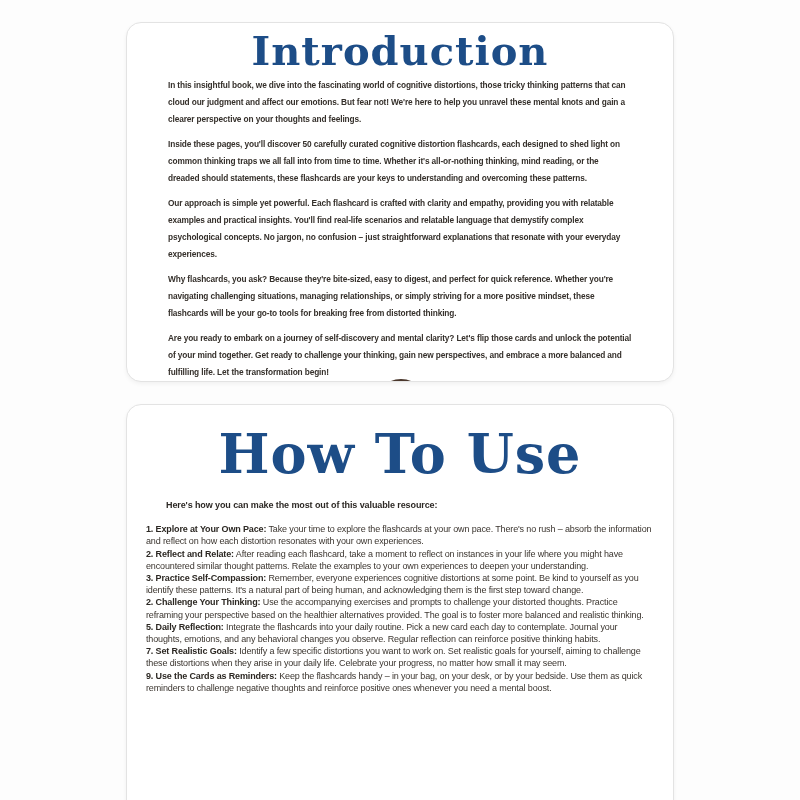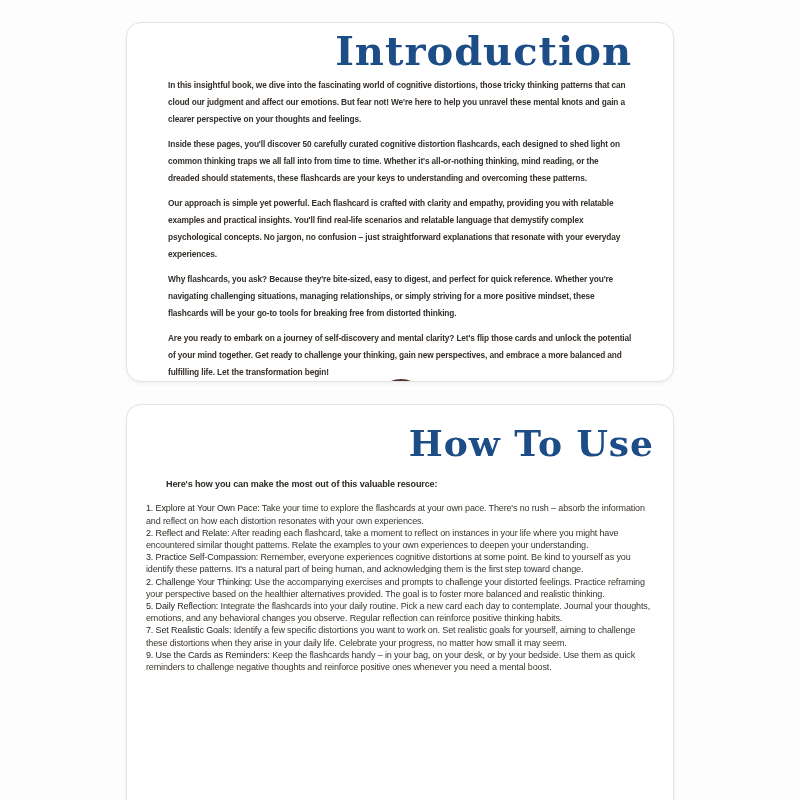"Introduction" .title { text-align: right -> center }
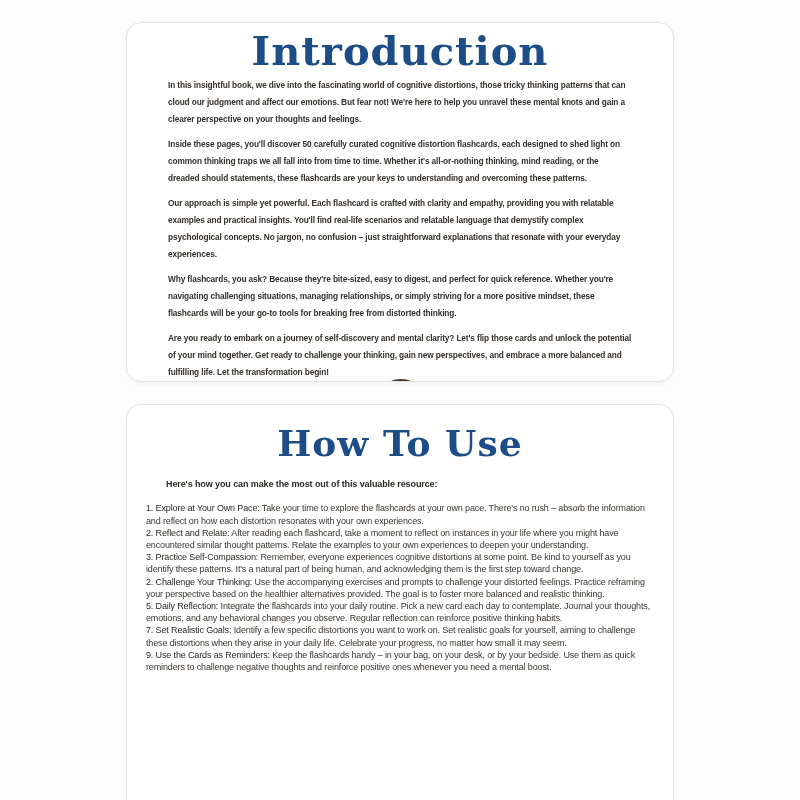"How To Use" .howto-title { font-size: 36px -> 54px }
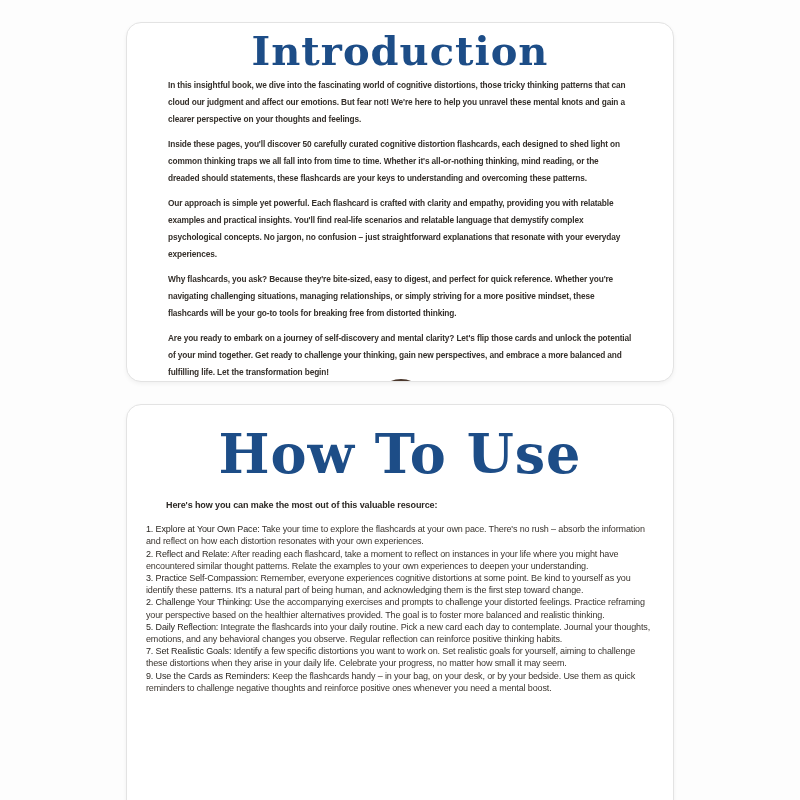"1. Explore at Your Own" .howto-list p.item b { font-weight: 400 -> 700 }
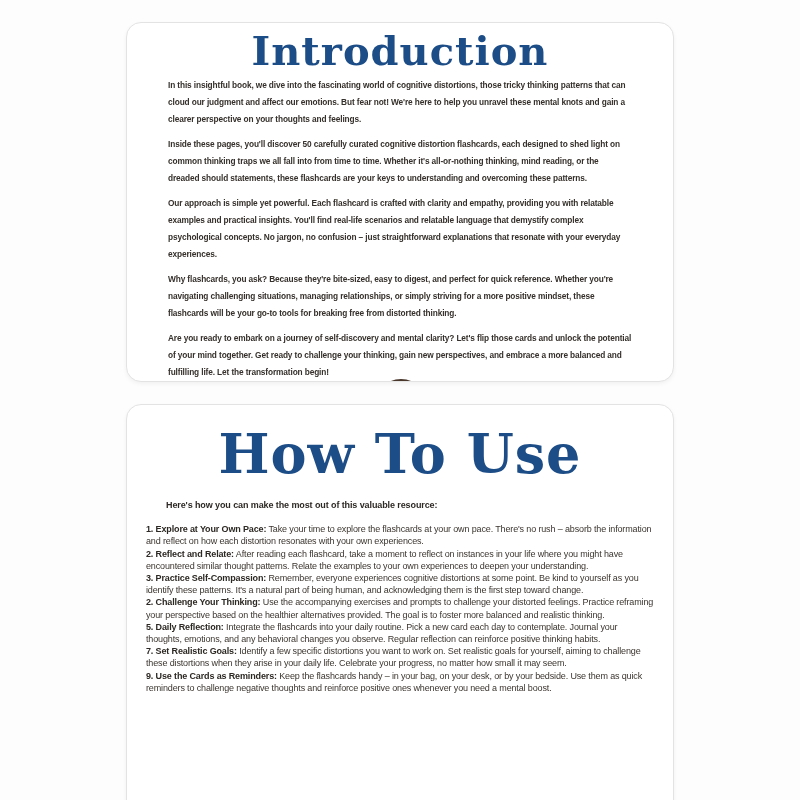"Use the accompanying exercises and" span { text: feelings -> thoughts }
